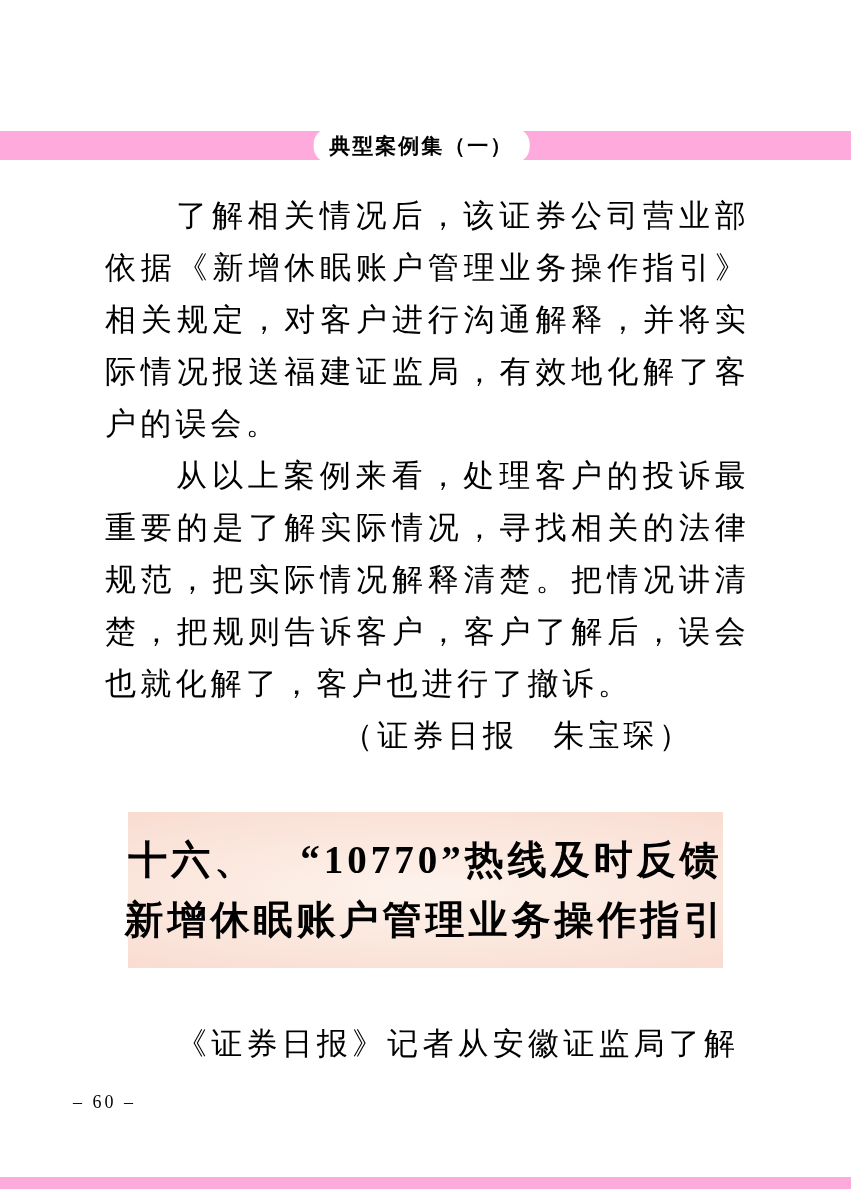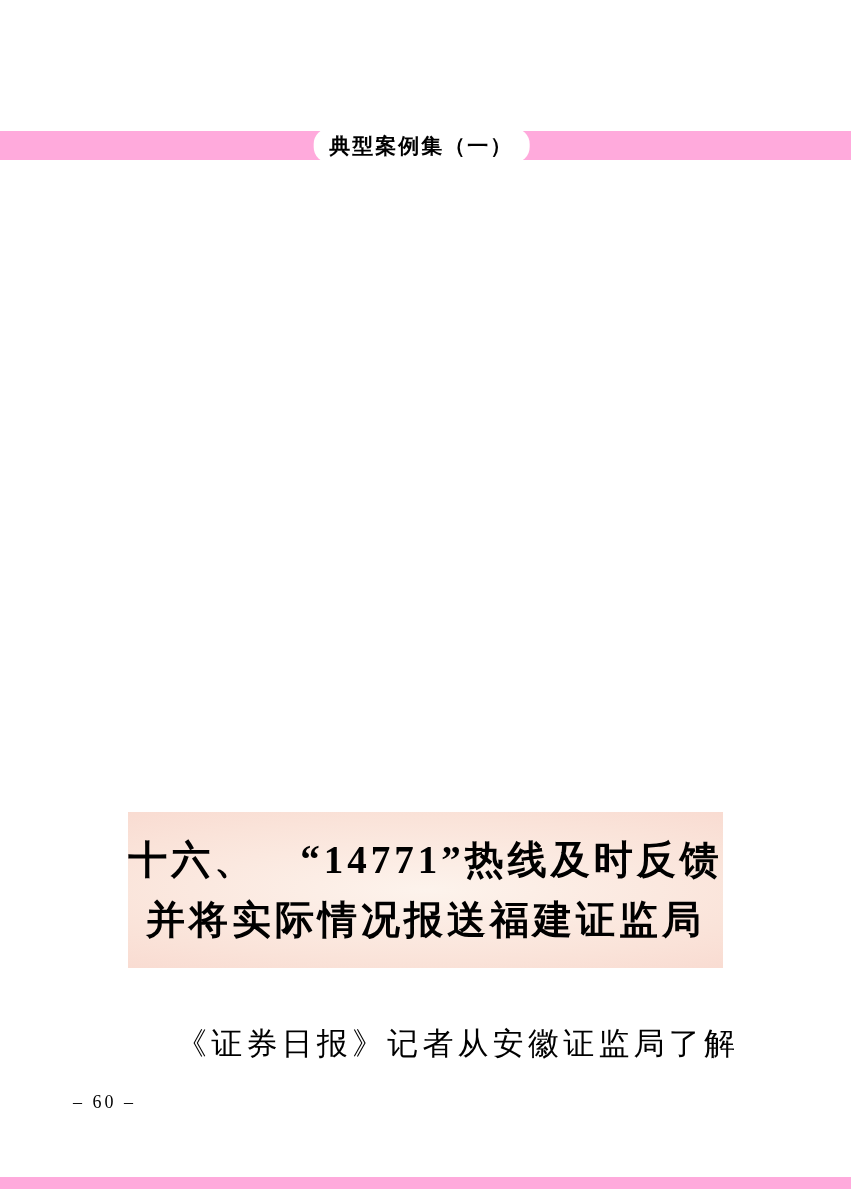"了解相关情况后，该证券公司营业部依据《新增休眠账户管理业务操作指引》相关规定，对" div.body-text { html: none -> <div> <p>了解相关情况后，该证券公司营业部依据《新增休眠账户管理业务操作指引》相关规定，对客户进行沟通解释，并将实际情况报送福建证监局，有效地化解了客户的误会。</p> <p>从以上案例来看，处理客户的投诉最重要的是了解实际情况，寻找相关的法律规范，把实际情况解释清楚。把情况讲清楚，把规则告诉客户，客户了解后，误会也就化解了，客户也进行了撤诉。</p> <p>（证券日报 朱宝琛）</p> </div> }
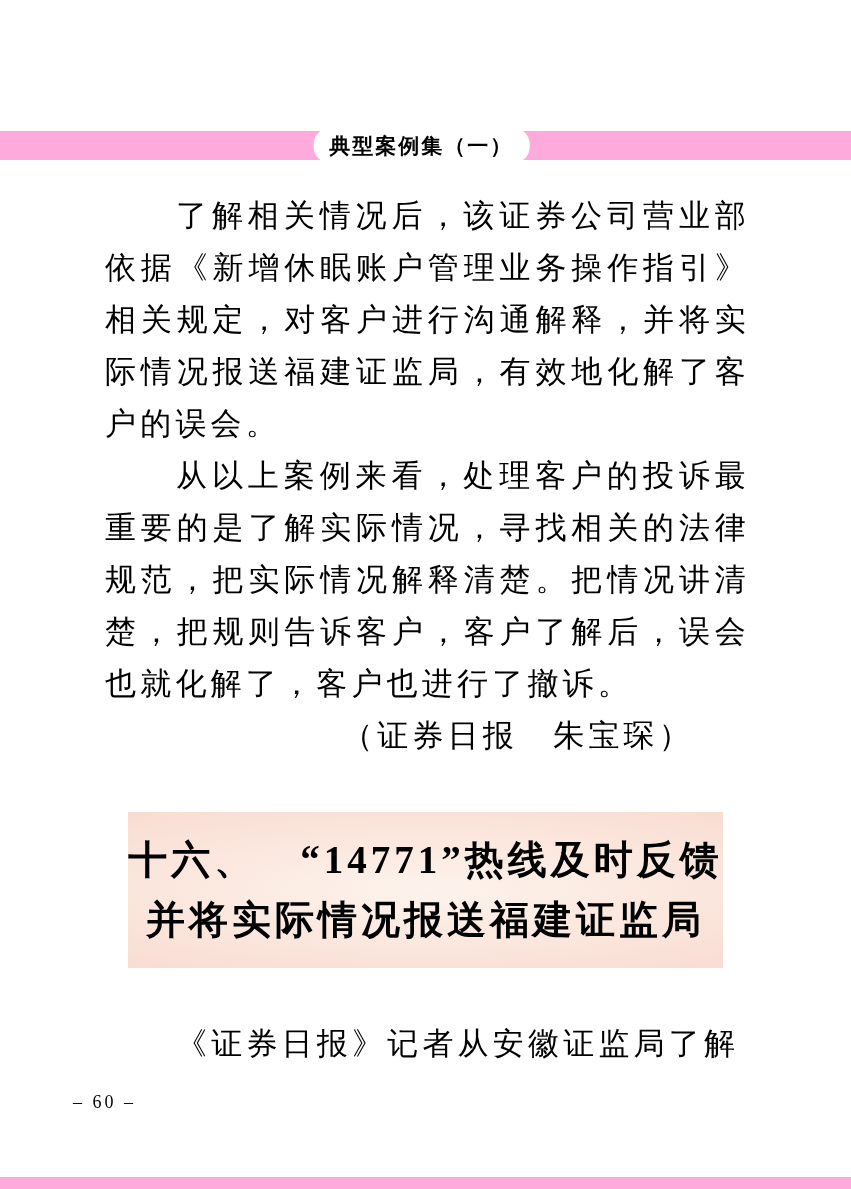"十六、 “14771”热线及时反馈" div { text: 14771 -> 10770 }
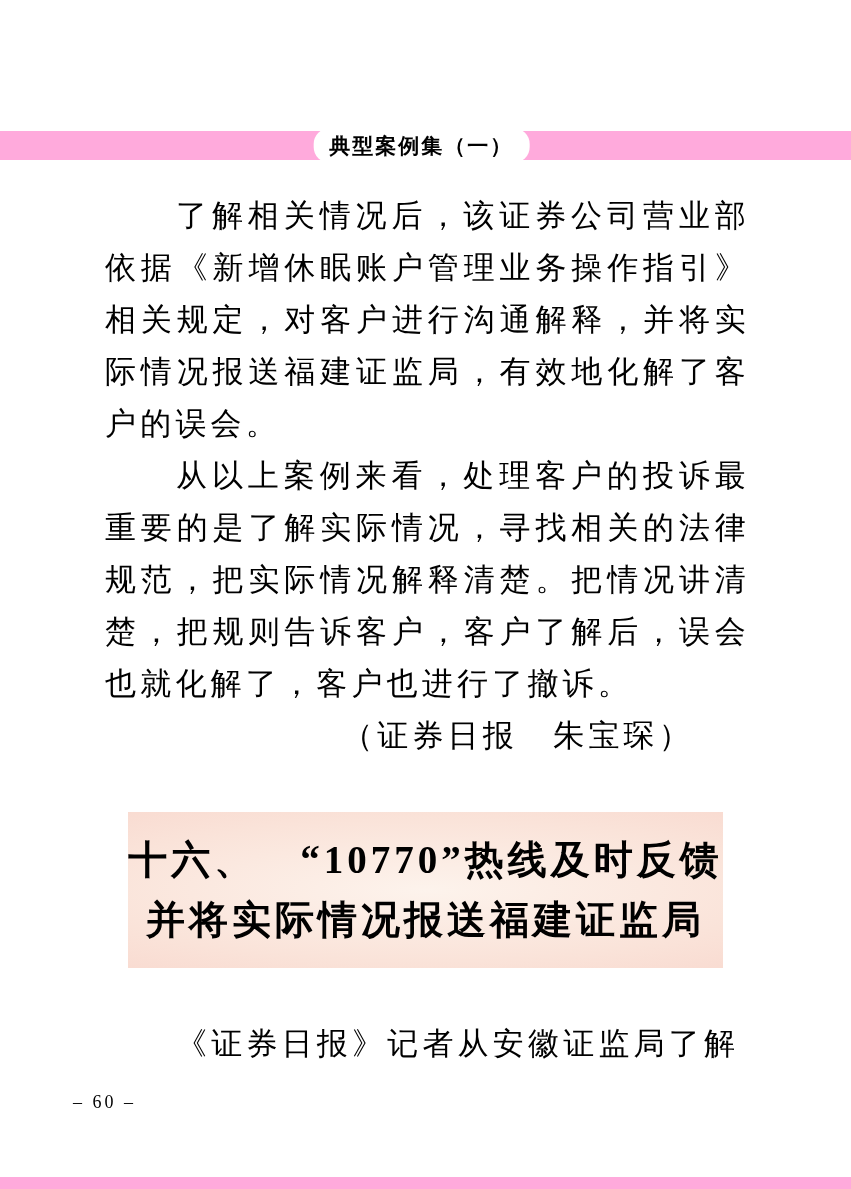"并将实际情况报送福建证监局" div { text: 并将实际情况报送福建证监局 -> 新增休眠账户管理业务操作指引 }
